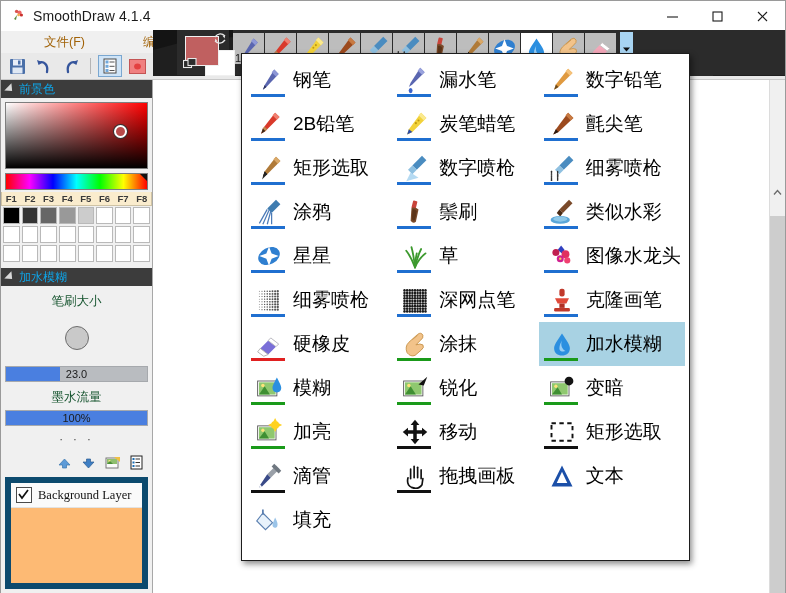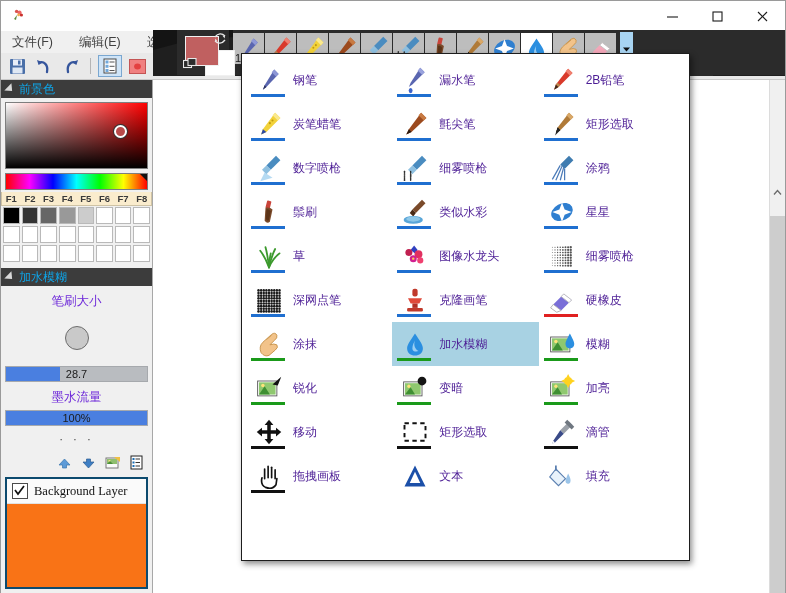"SmoothDraw 4.1.4" div.title-text { html: none -> <div>SmoothDraw 4.1.4</div> }
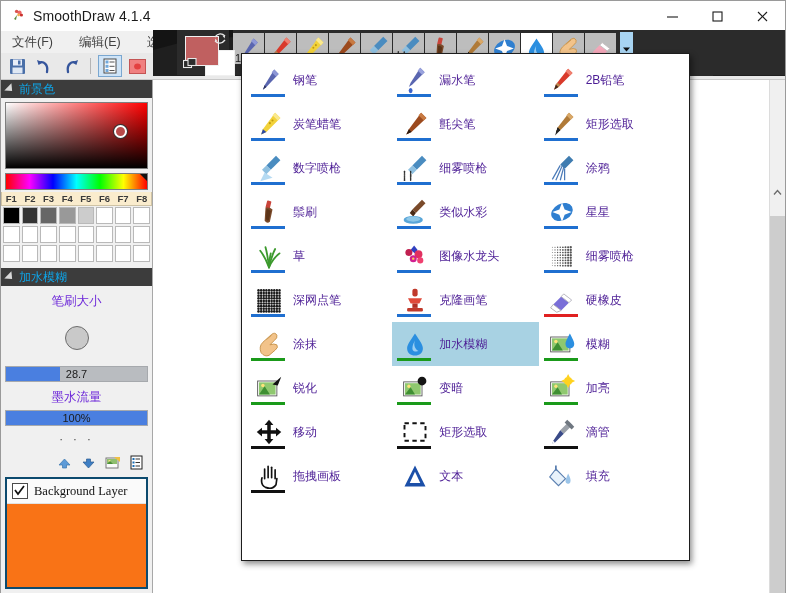"文件(F)" .menu-item { color: #404040 -> #a16207; margin-left: none -> 32px }
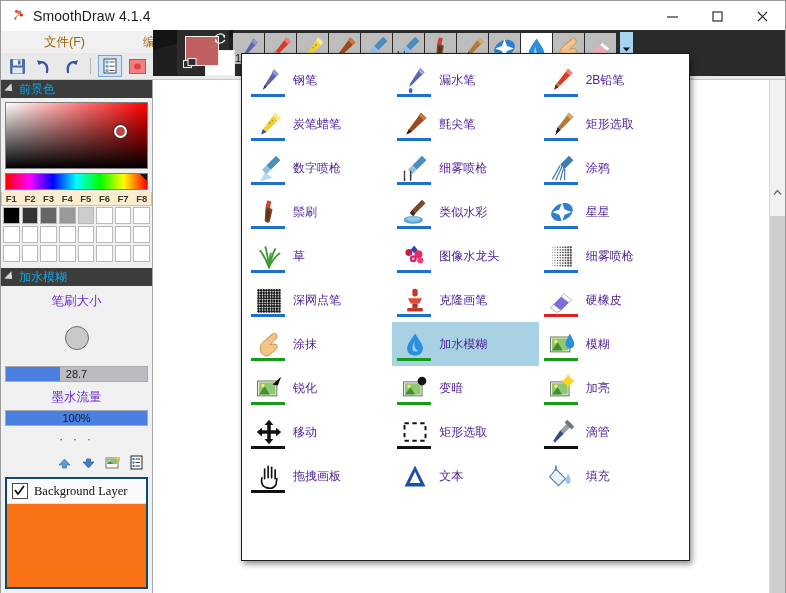"钢笔" .tool-name { color: #4c1d95 -> #000000; font-size: 12px -> 19px }
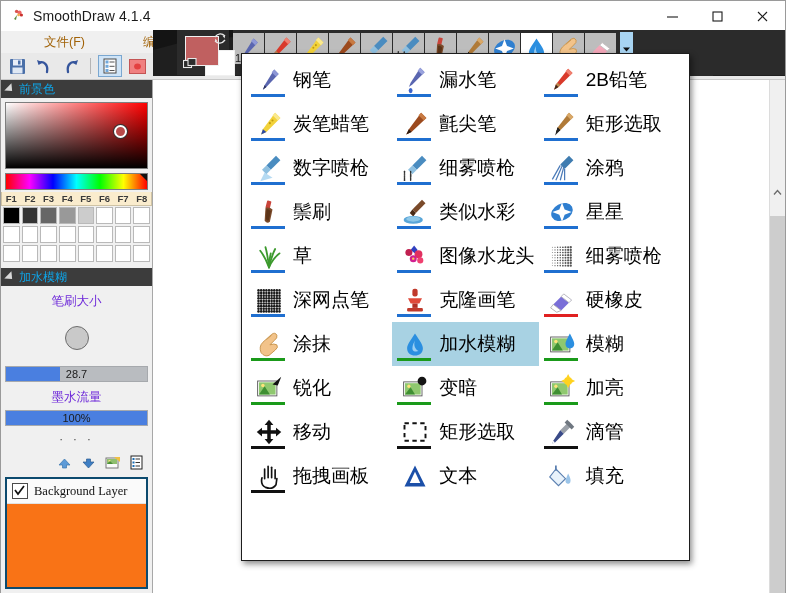"数字铅笔" div.tool-cell { html: none -> <div> <span> <svg> <path></path> <path></path> <path></path> </svg> </span> <span>数字铅笔</span> <span></span> </div> }
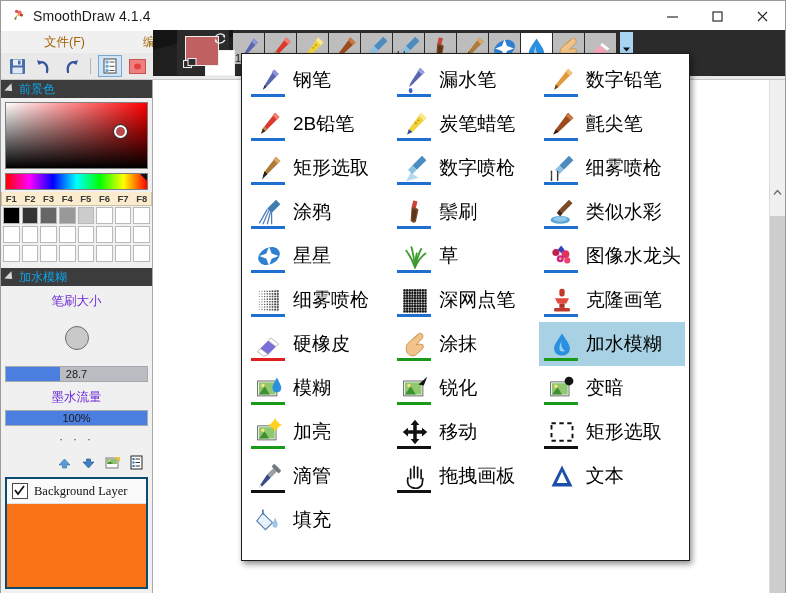"笔刷大小" .bp-label { color: #6d28d9 -> #14532d }
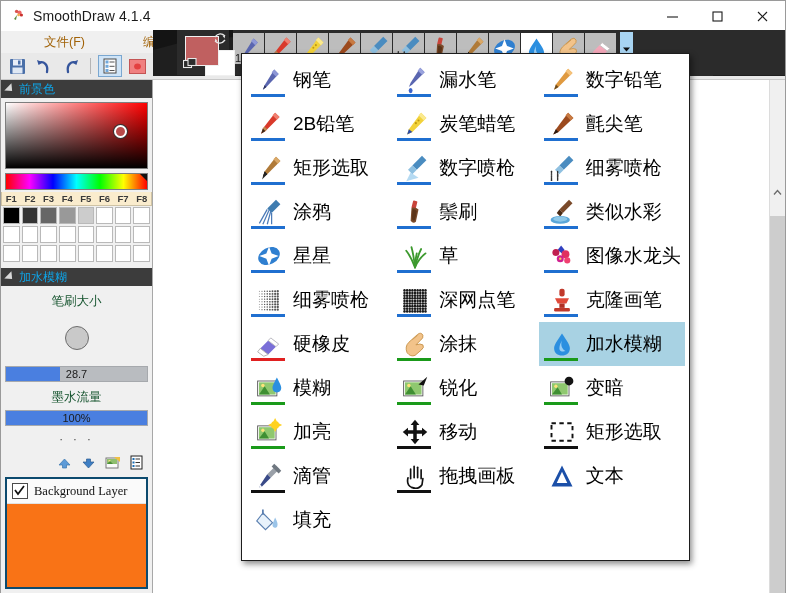"28.7" div.val { text: 28.7 -> 23.0 }
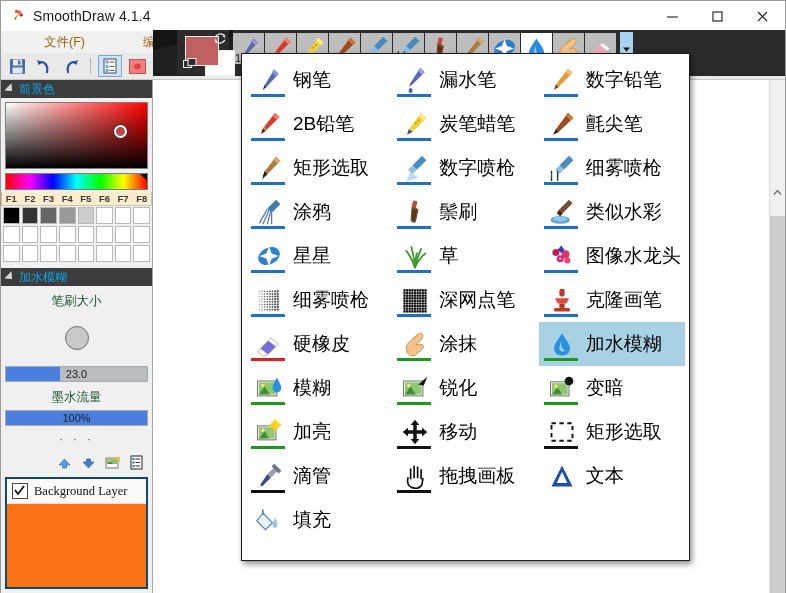"Background Layer" .layerlist { background: #f97316 -> #fdba74; border: 2px solid #0c4a6e -> 6px solid #0c4a6e }
